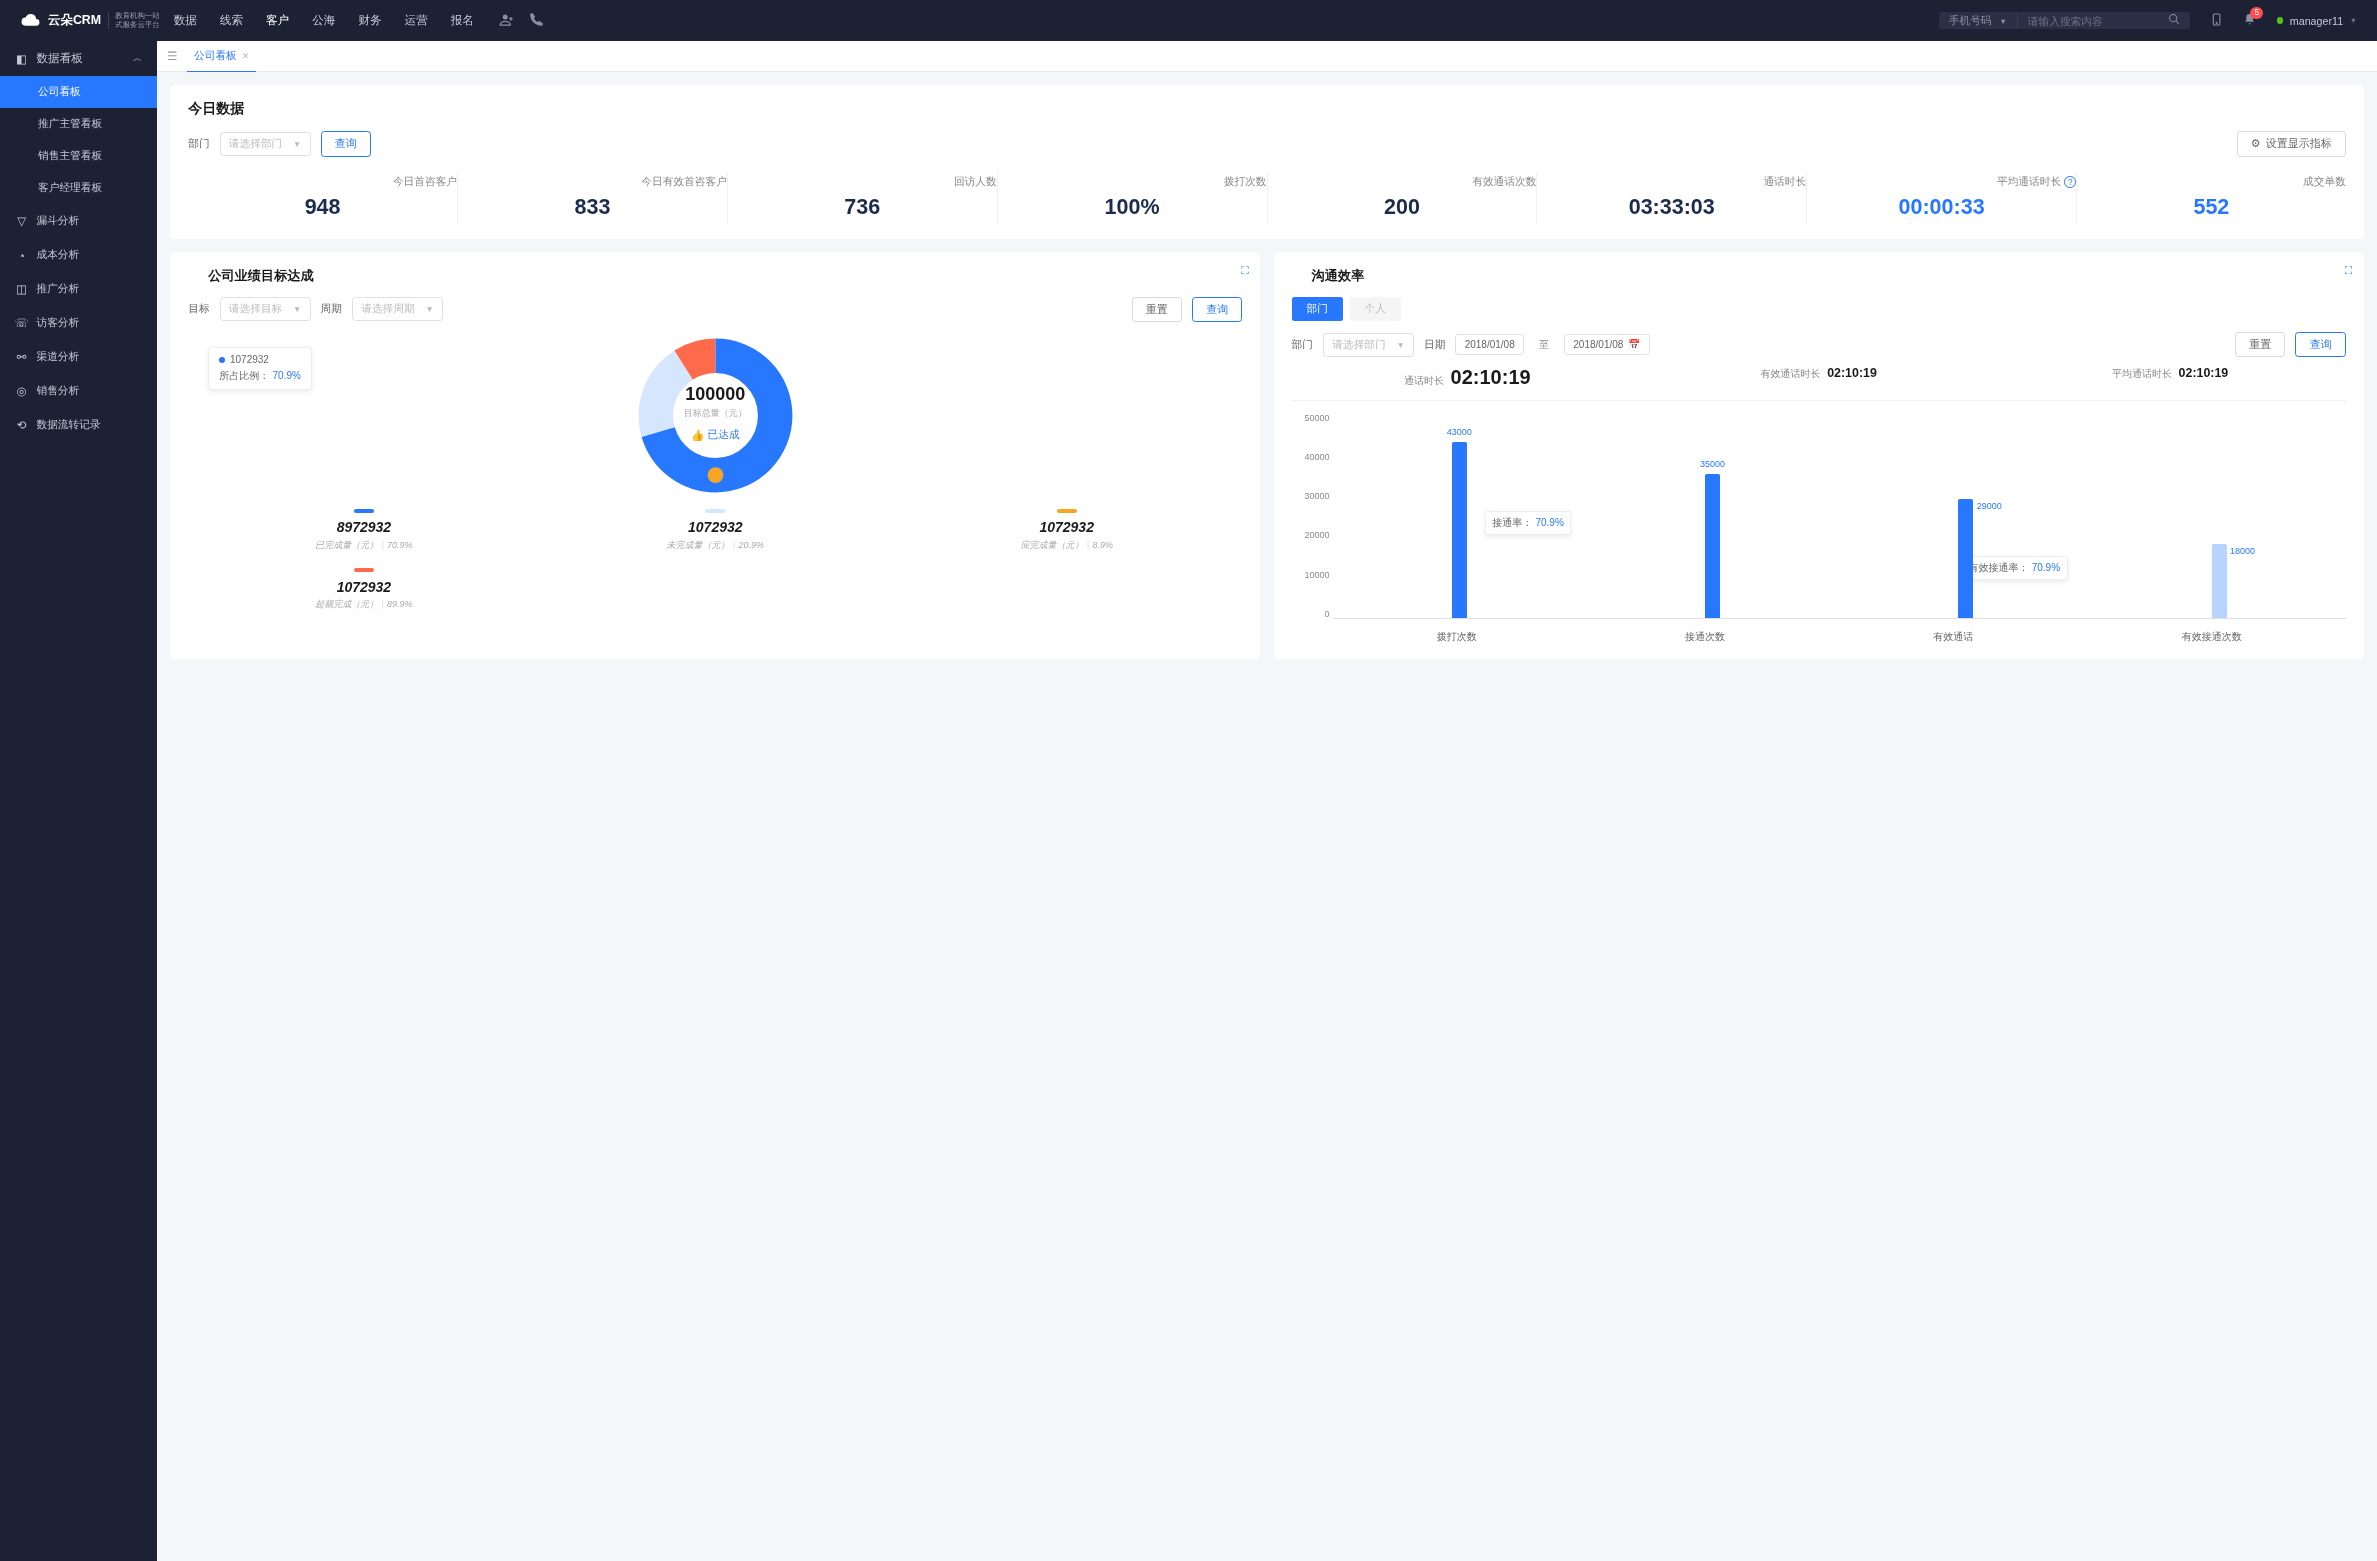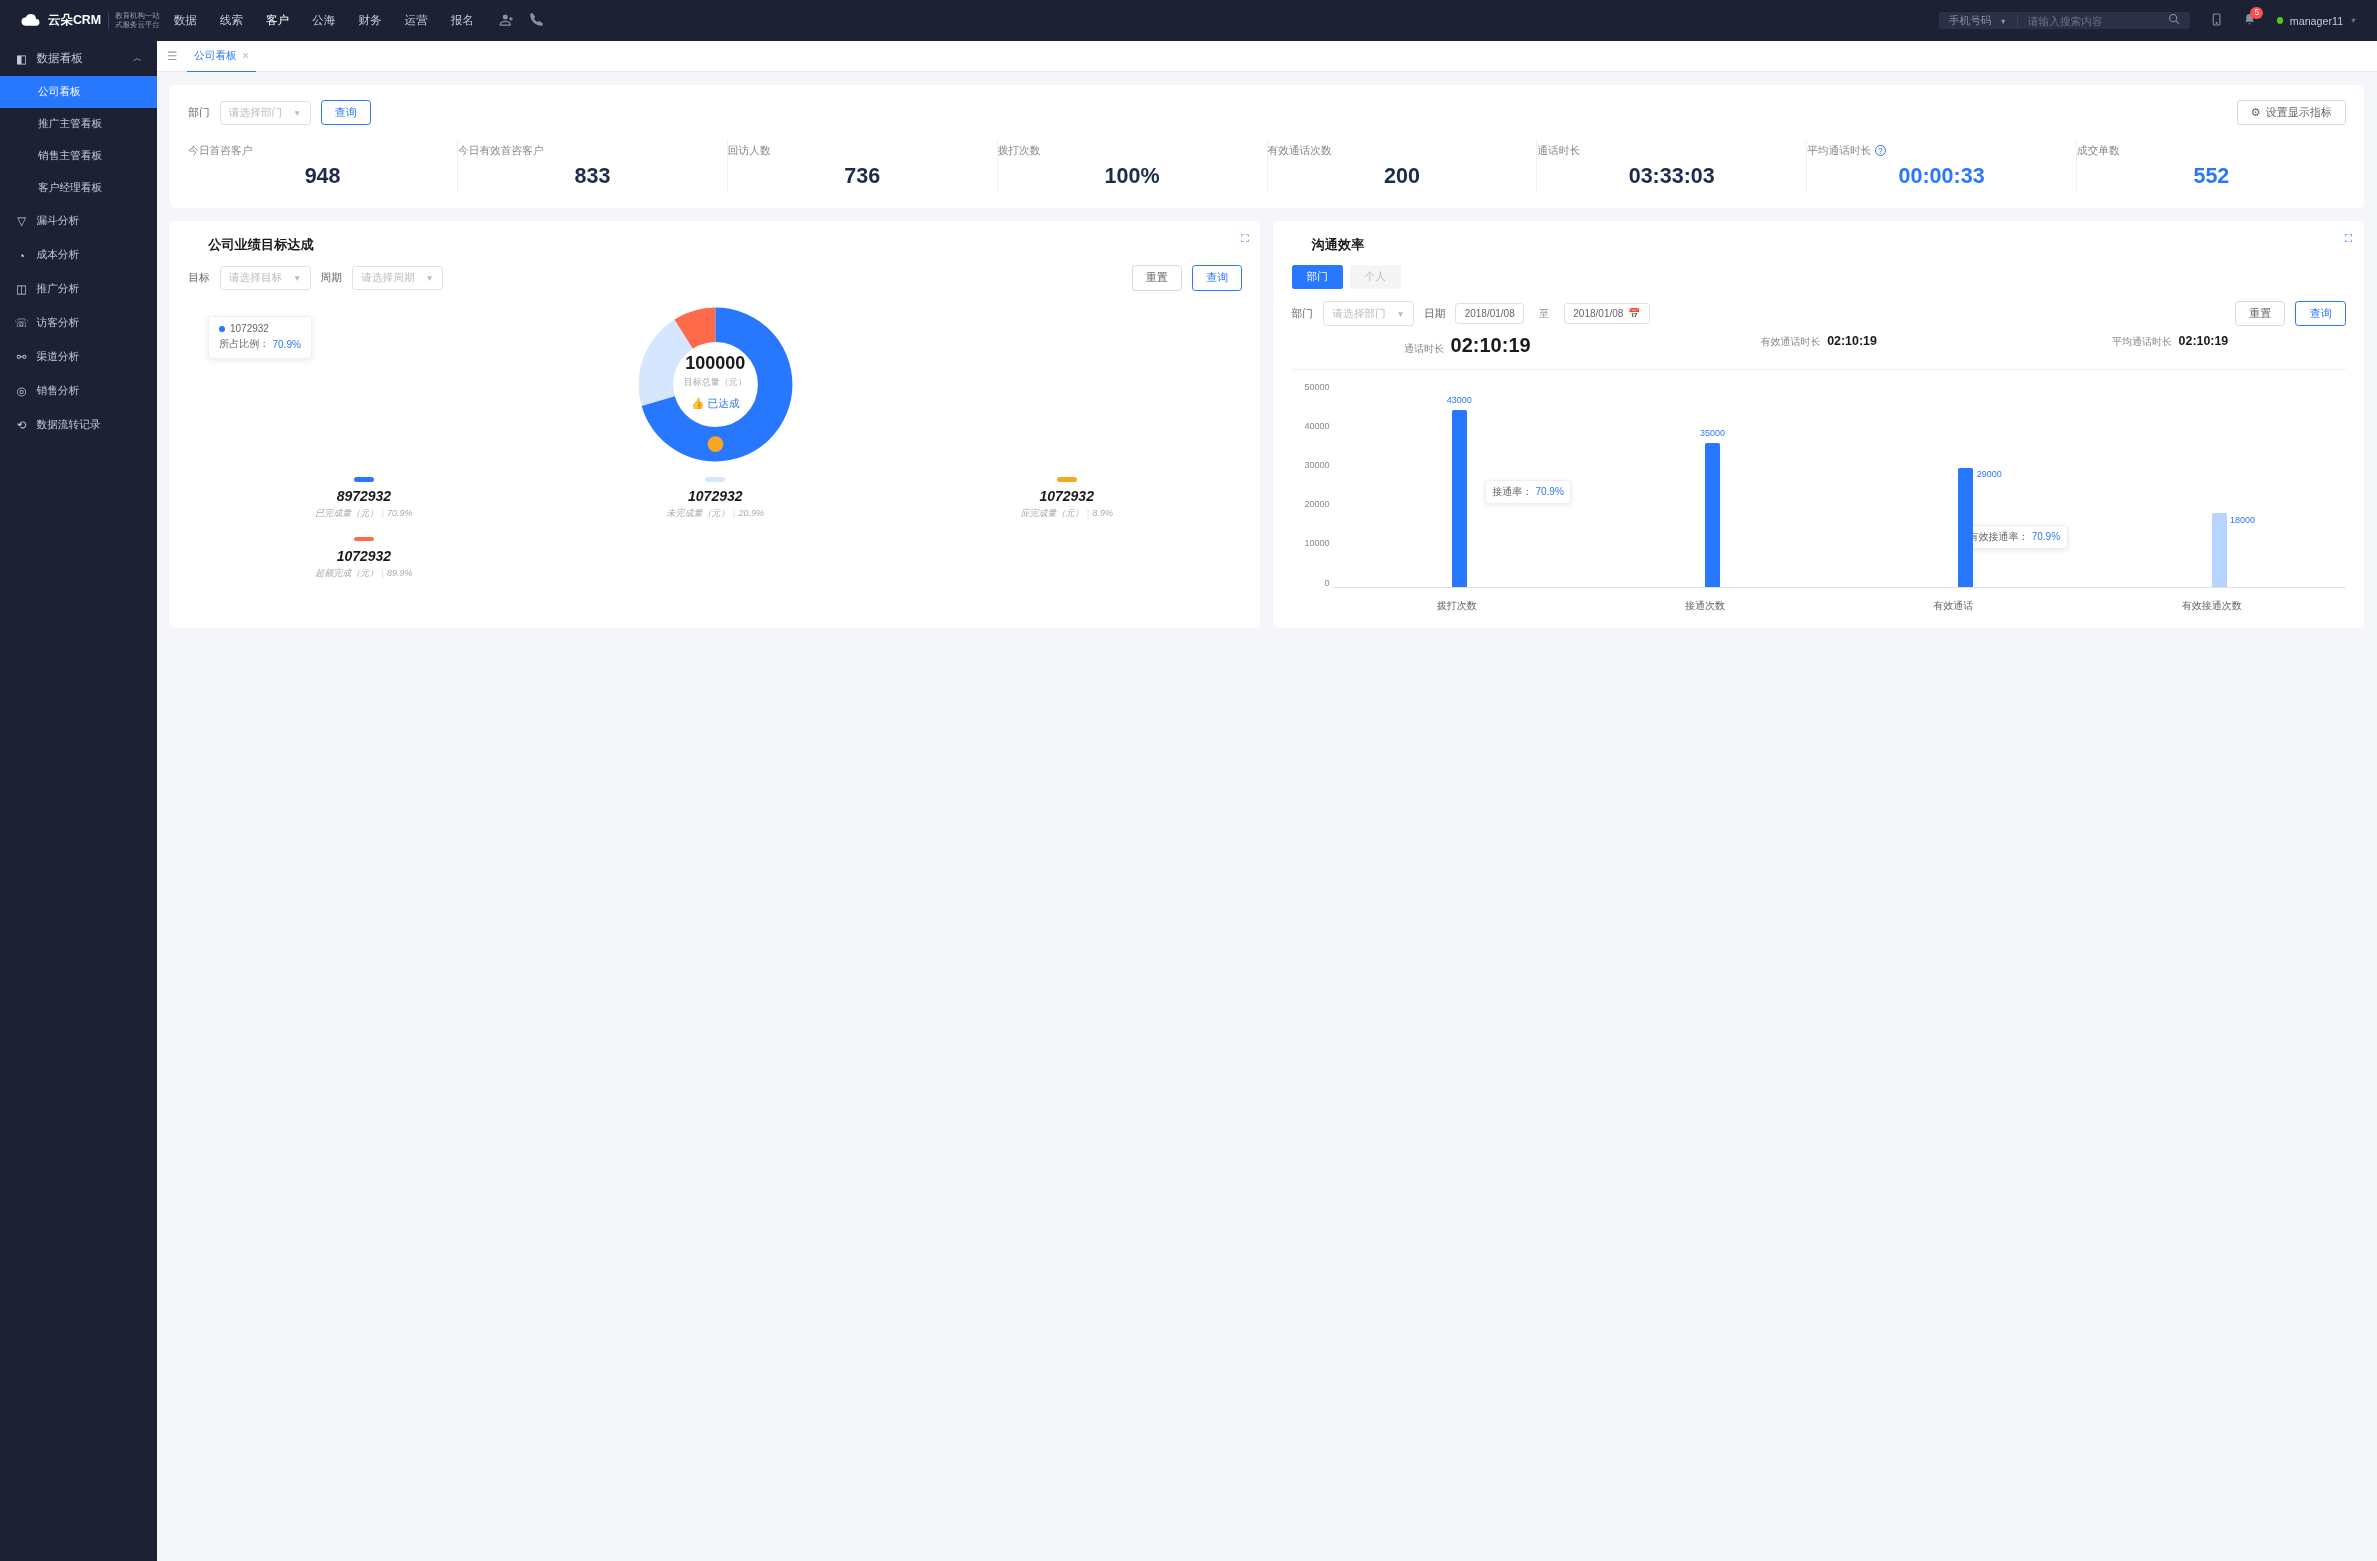"今日数据" div.card-title { html: none -> <div>今日数据</div> }
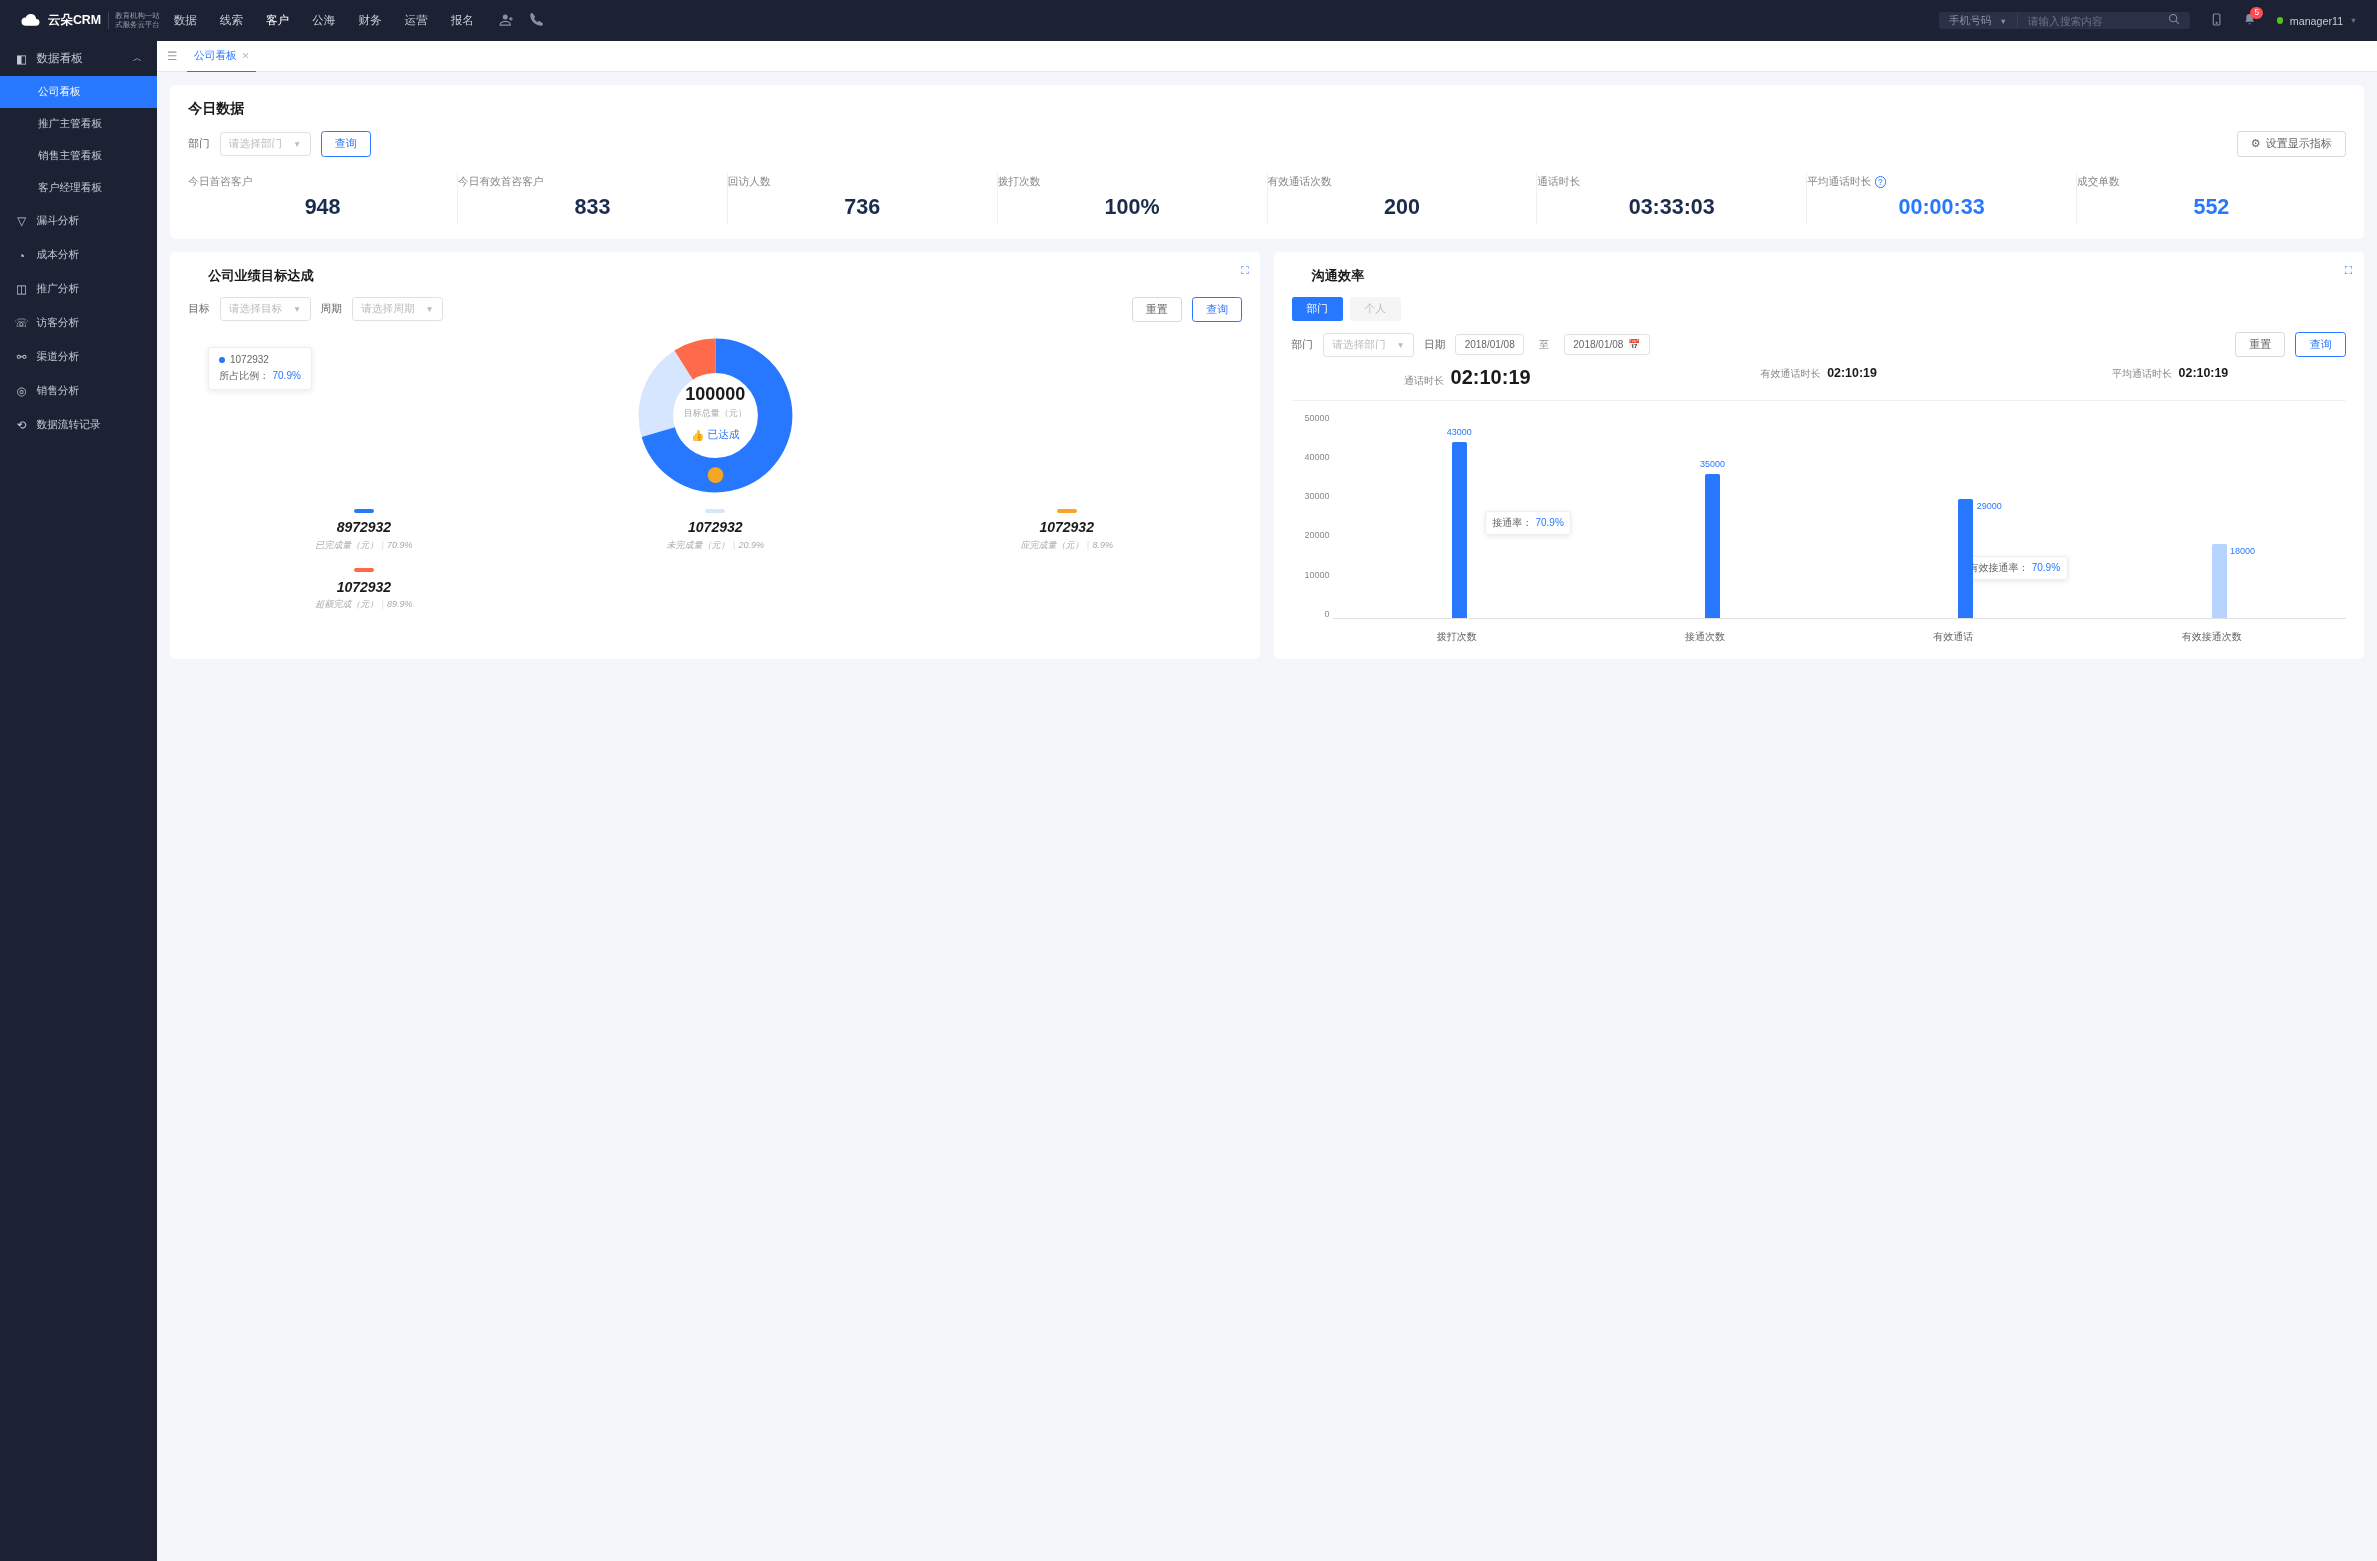"今日首咨客户" .kpi-label { justify-content: flex-start -> flex-end }
